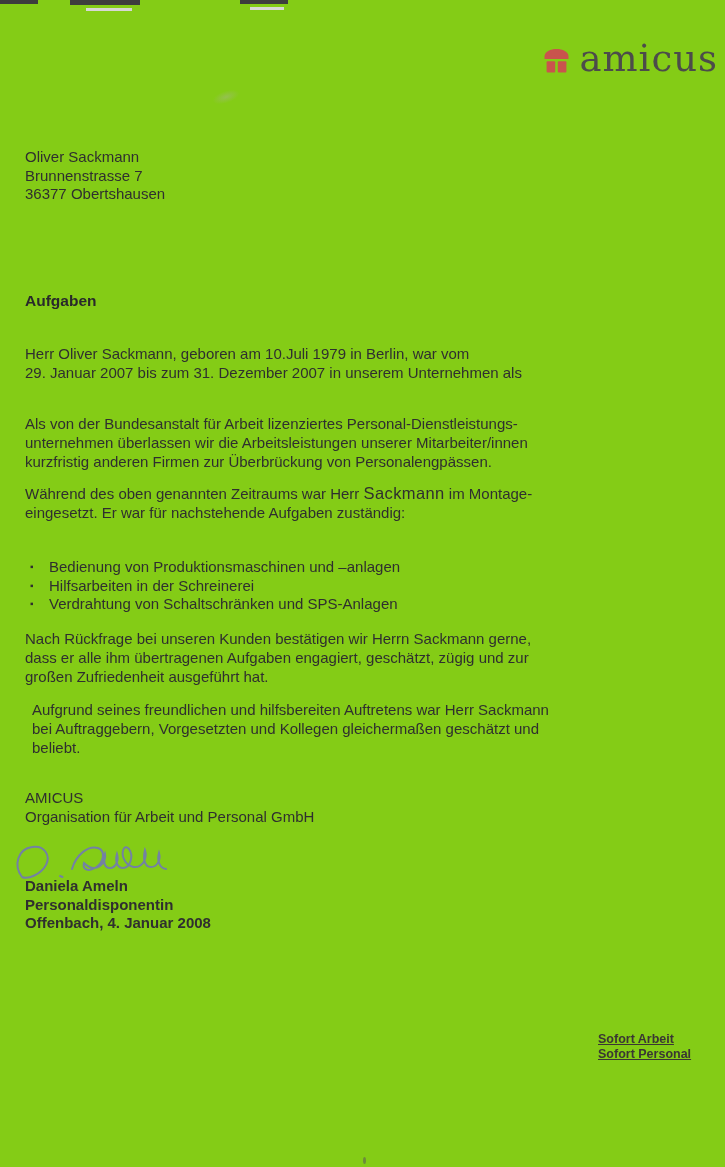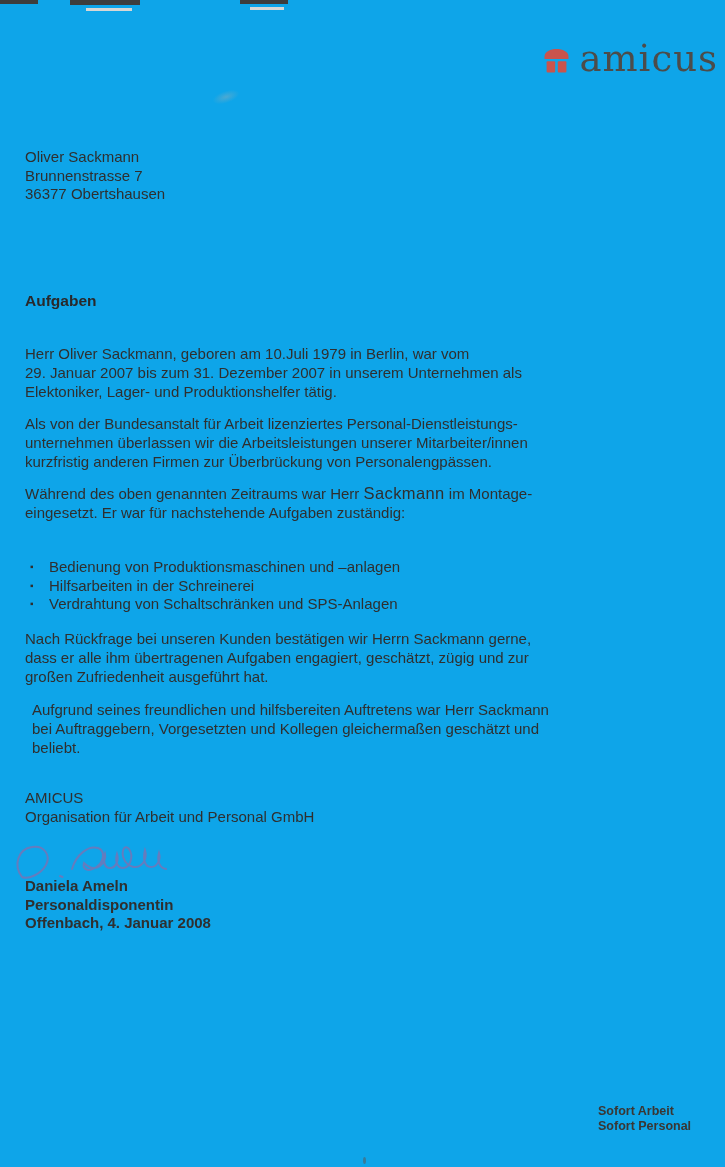"amicus" .page { background: #0ea5e9 -> #84cc16 }
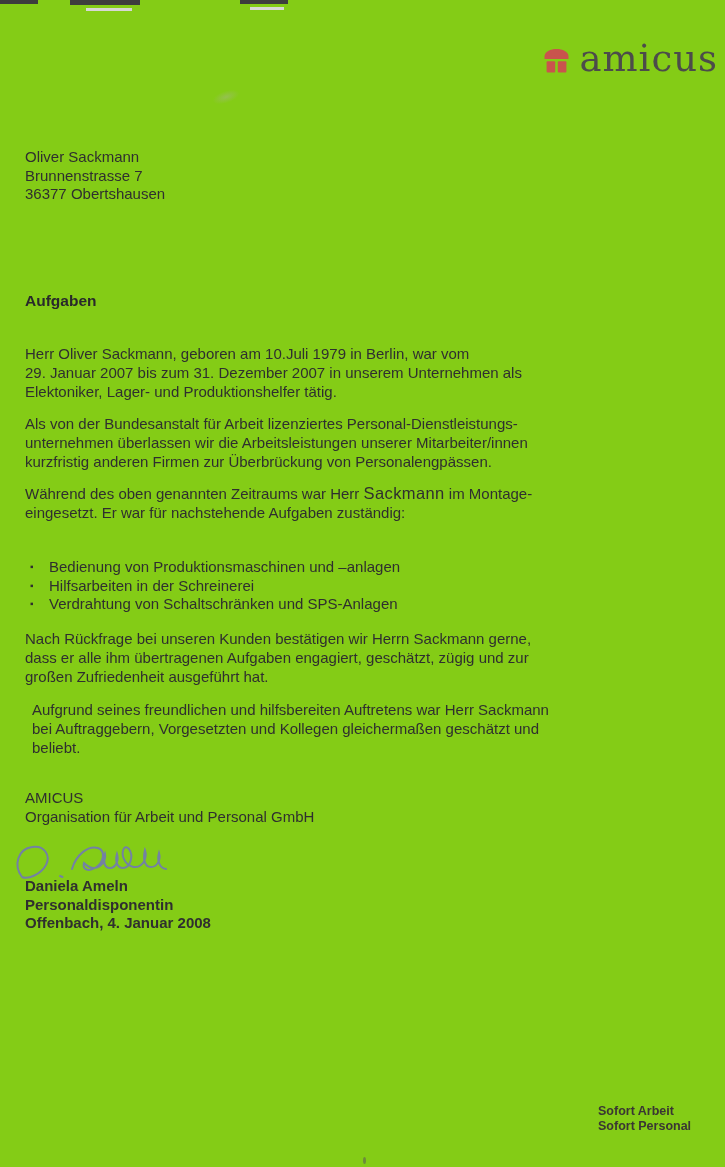"Elektoniker, Lager- und" div.line { html: <div>Elektoniker, Lager- und Produktionshelfer tätig.</div> -> none }
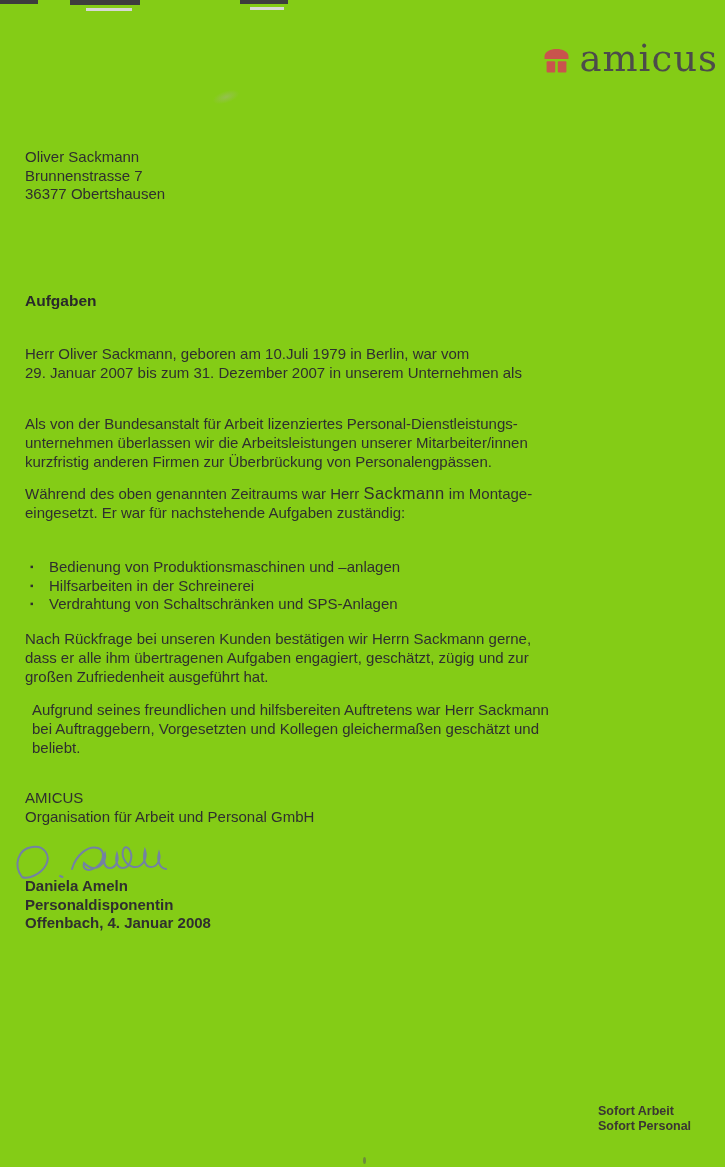"Sofort Arbeit" .footer { text-decoration: none -> underline; top: 1104px -> 1032px }
